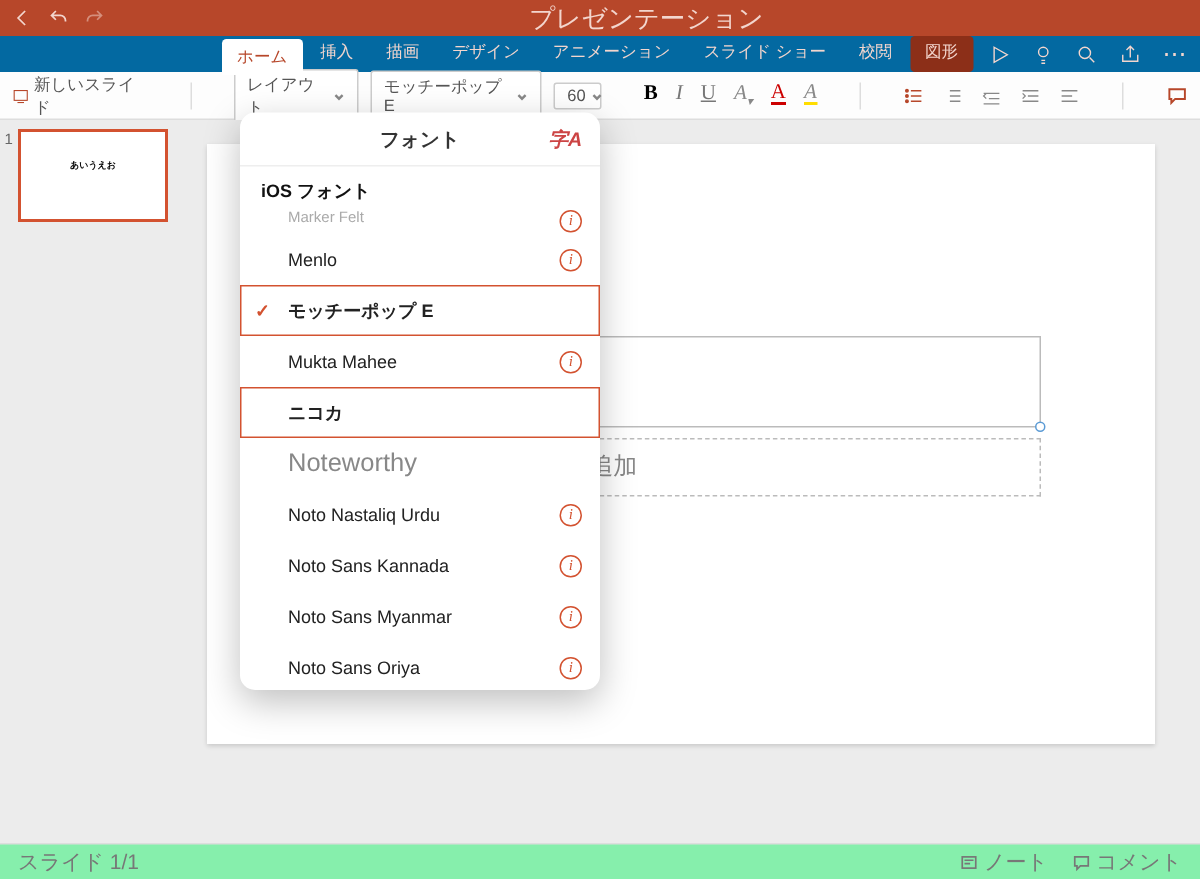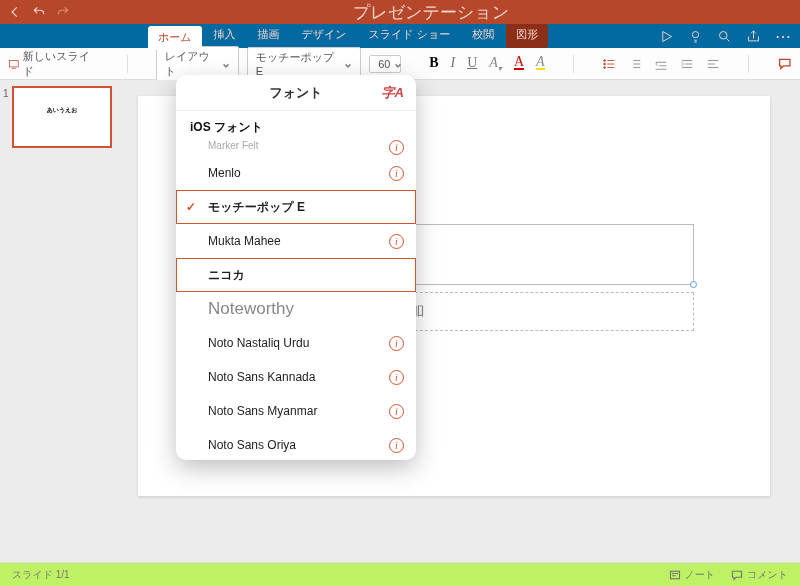"アニメーション" div.tab { html: none -> <div>アニメーション</div> }
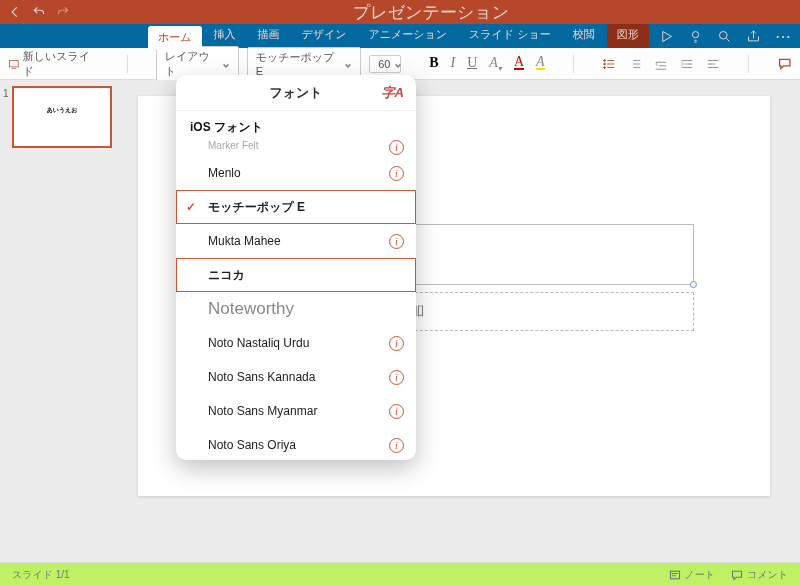"フォント" .popover { left: 176px -> 160px }
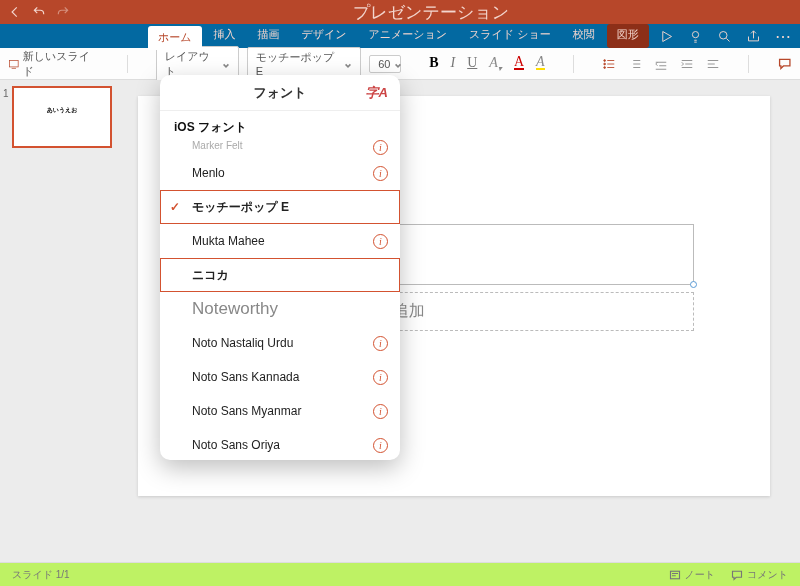"スライド 1/1" .status { background: #bef264 -> #86efac; font-size: 10px -> 14px }
